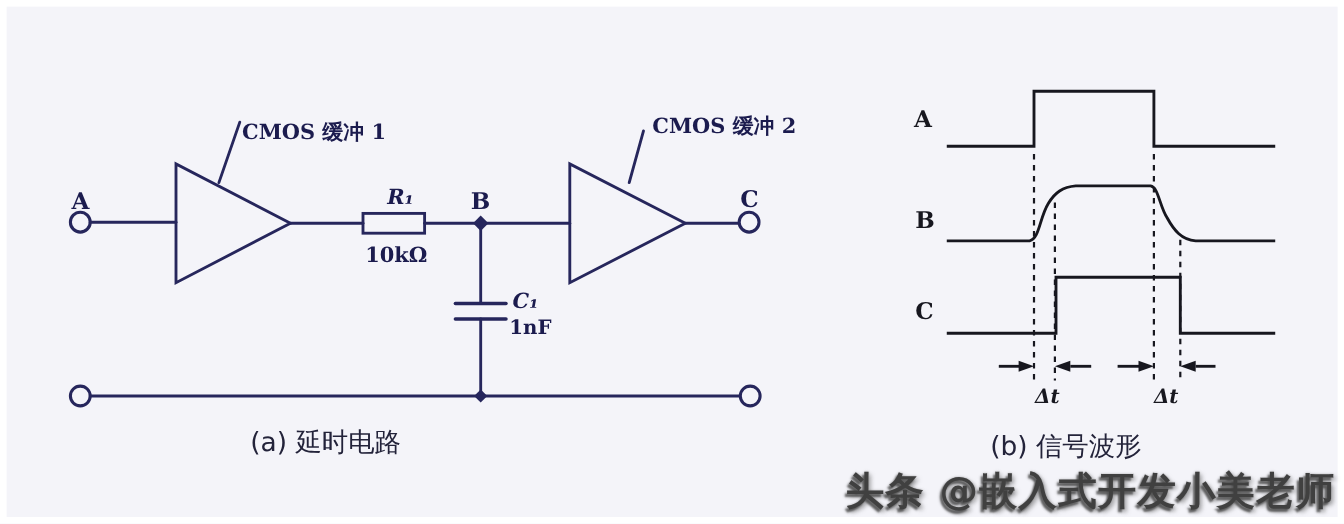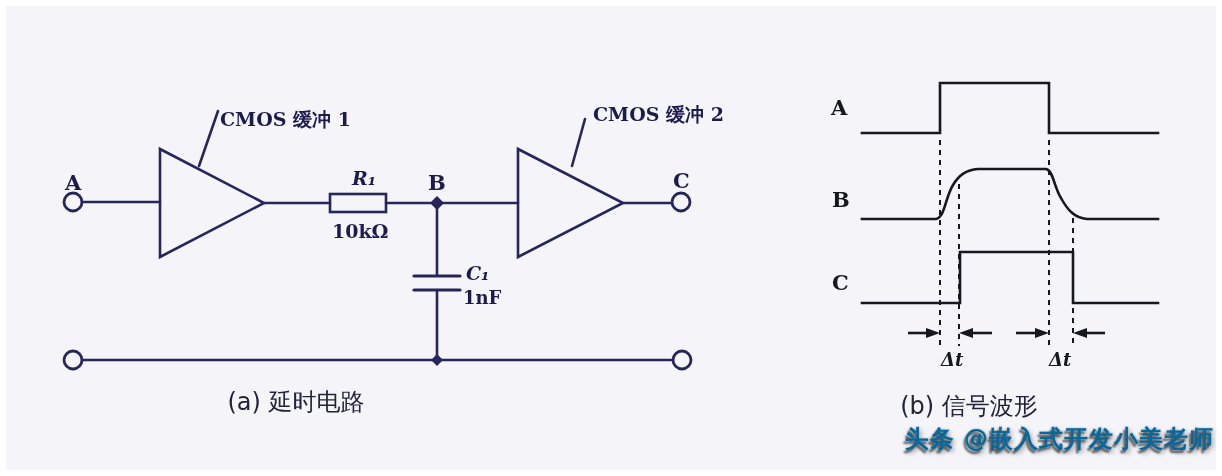"头条 @嵌入式开发小美老师" .watermark { color: #0369a1 -> #404040; font-size: 24px -> 35px }
